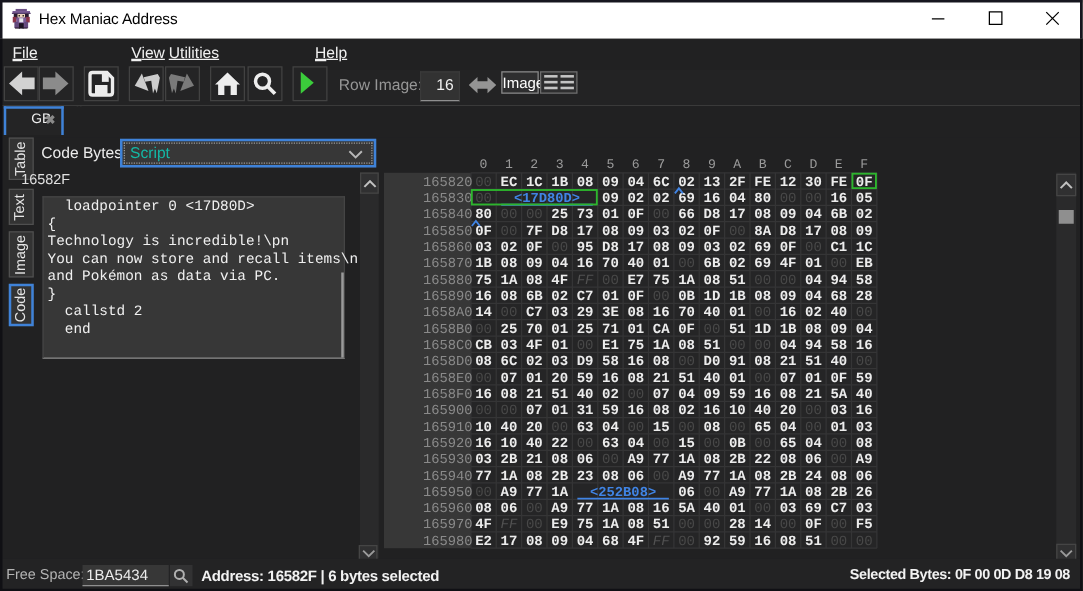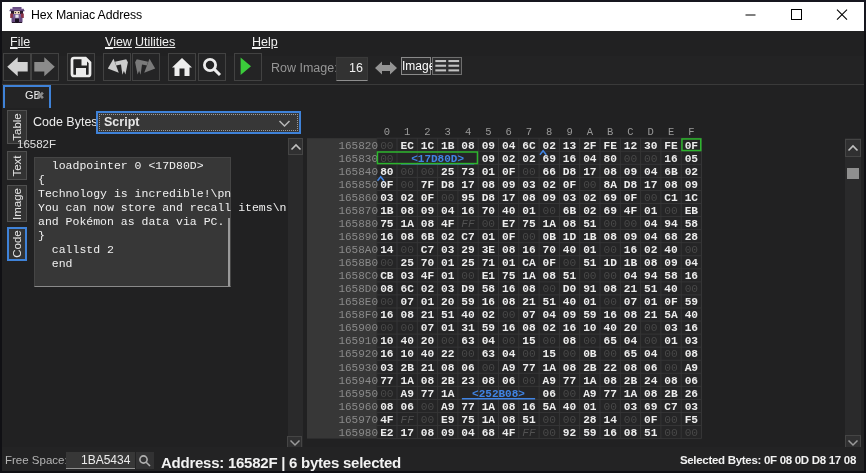"Script" .droptext { color: #e5e5e5 -> #14b8a6; font-weight: bold -> none }
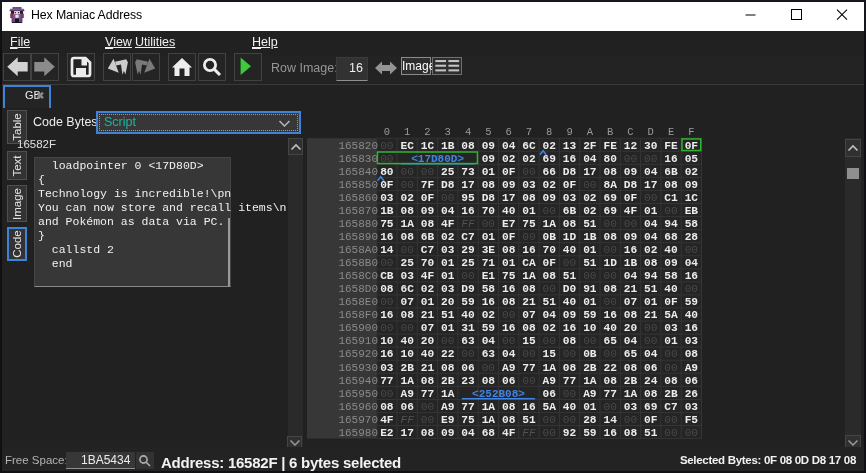"loadpointer 0 <17D80D>" .codearea { width: 197px -> 242px }
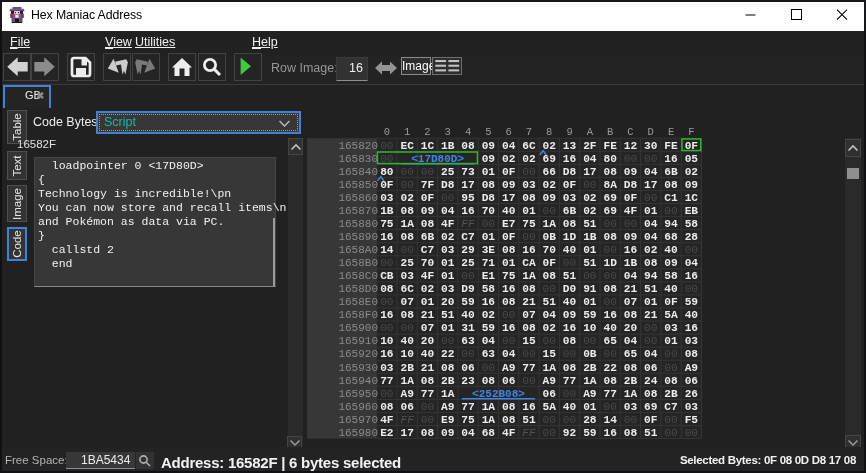"1BA5434" div.abs { padding: 1px 0 0 15px -> 1px 0 0 3px }
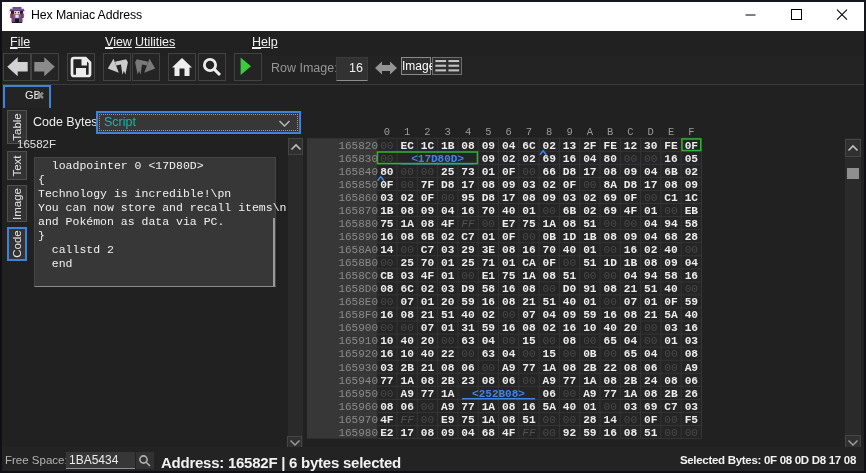"Address: 16582F | 6 bytes" div.abs { font-size: 15px -> 12px }
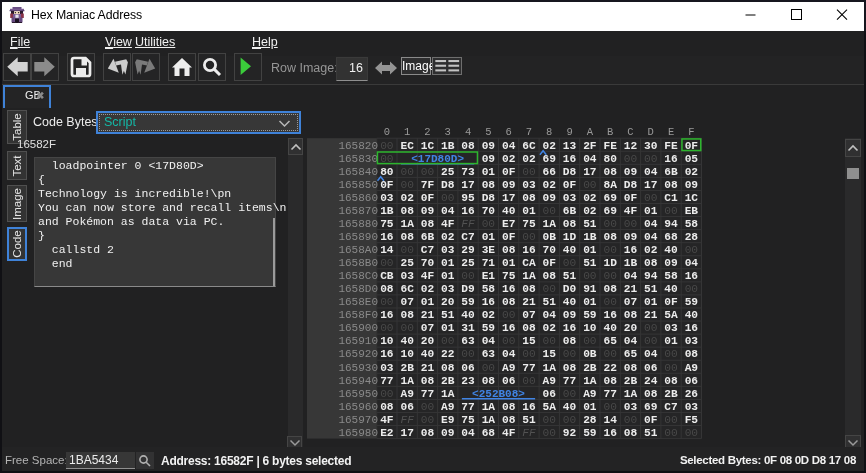"Selected Bytes: 0F 08 0D" div.abs { text: 08 0D D8 17 -> 00 0D D8 19 }
